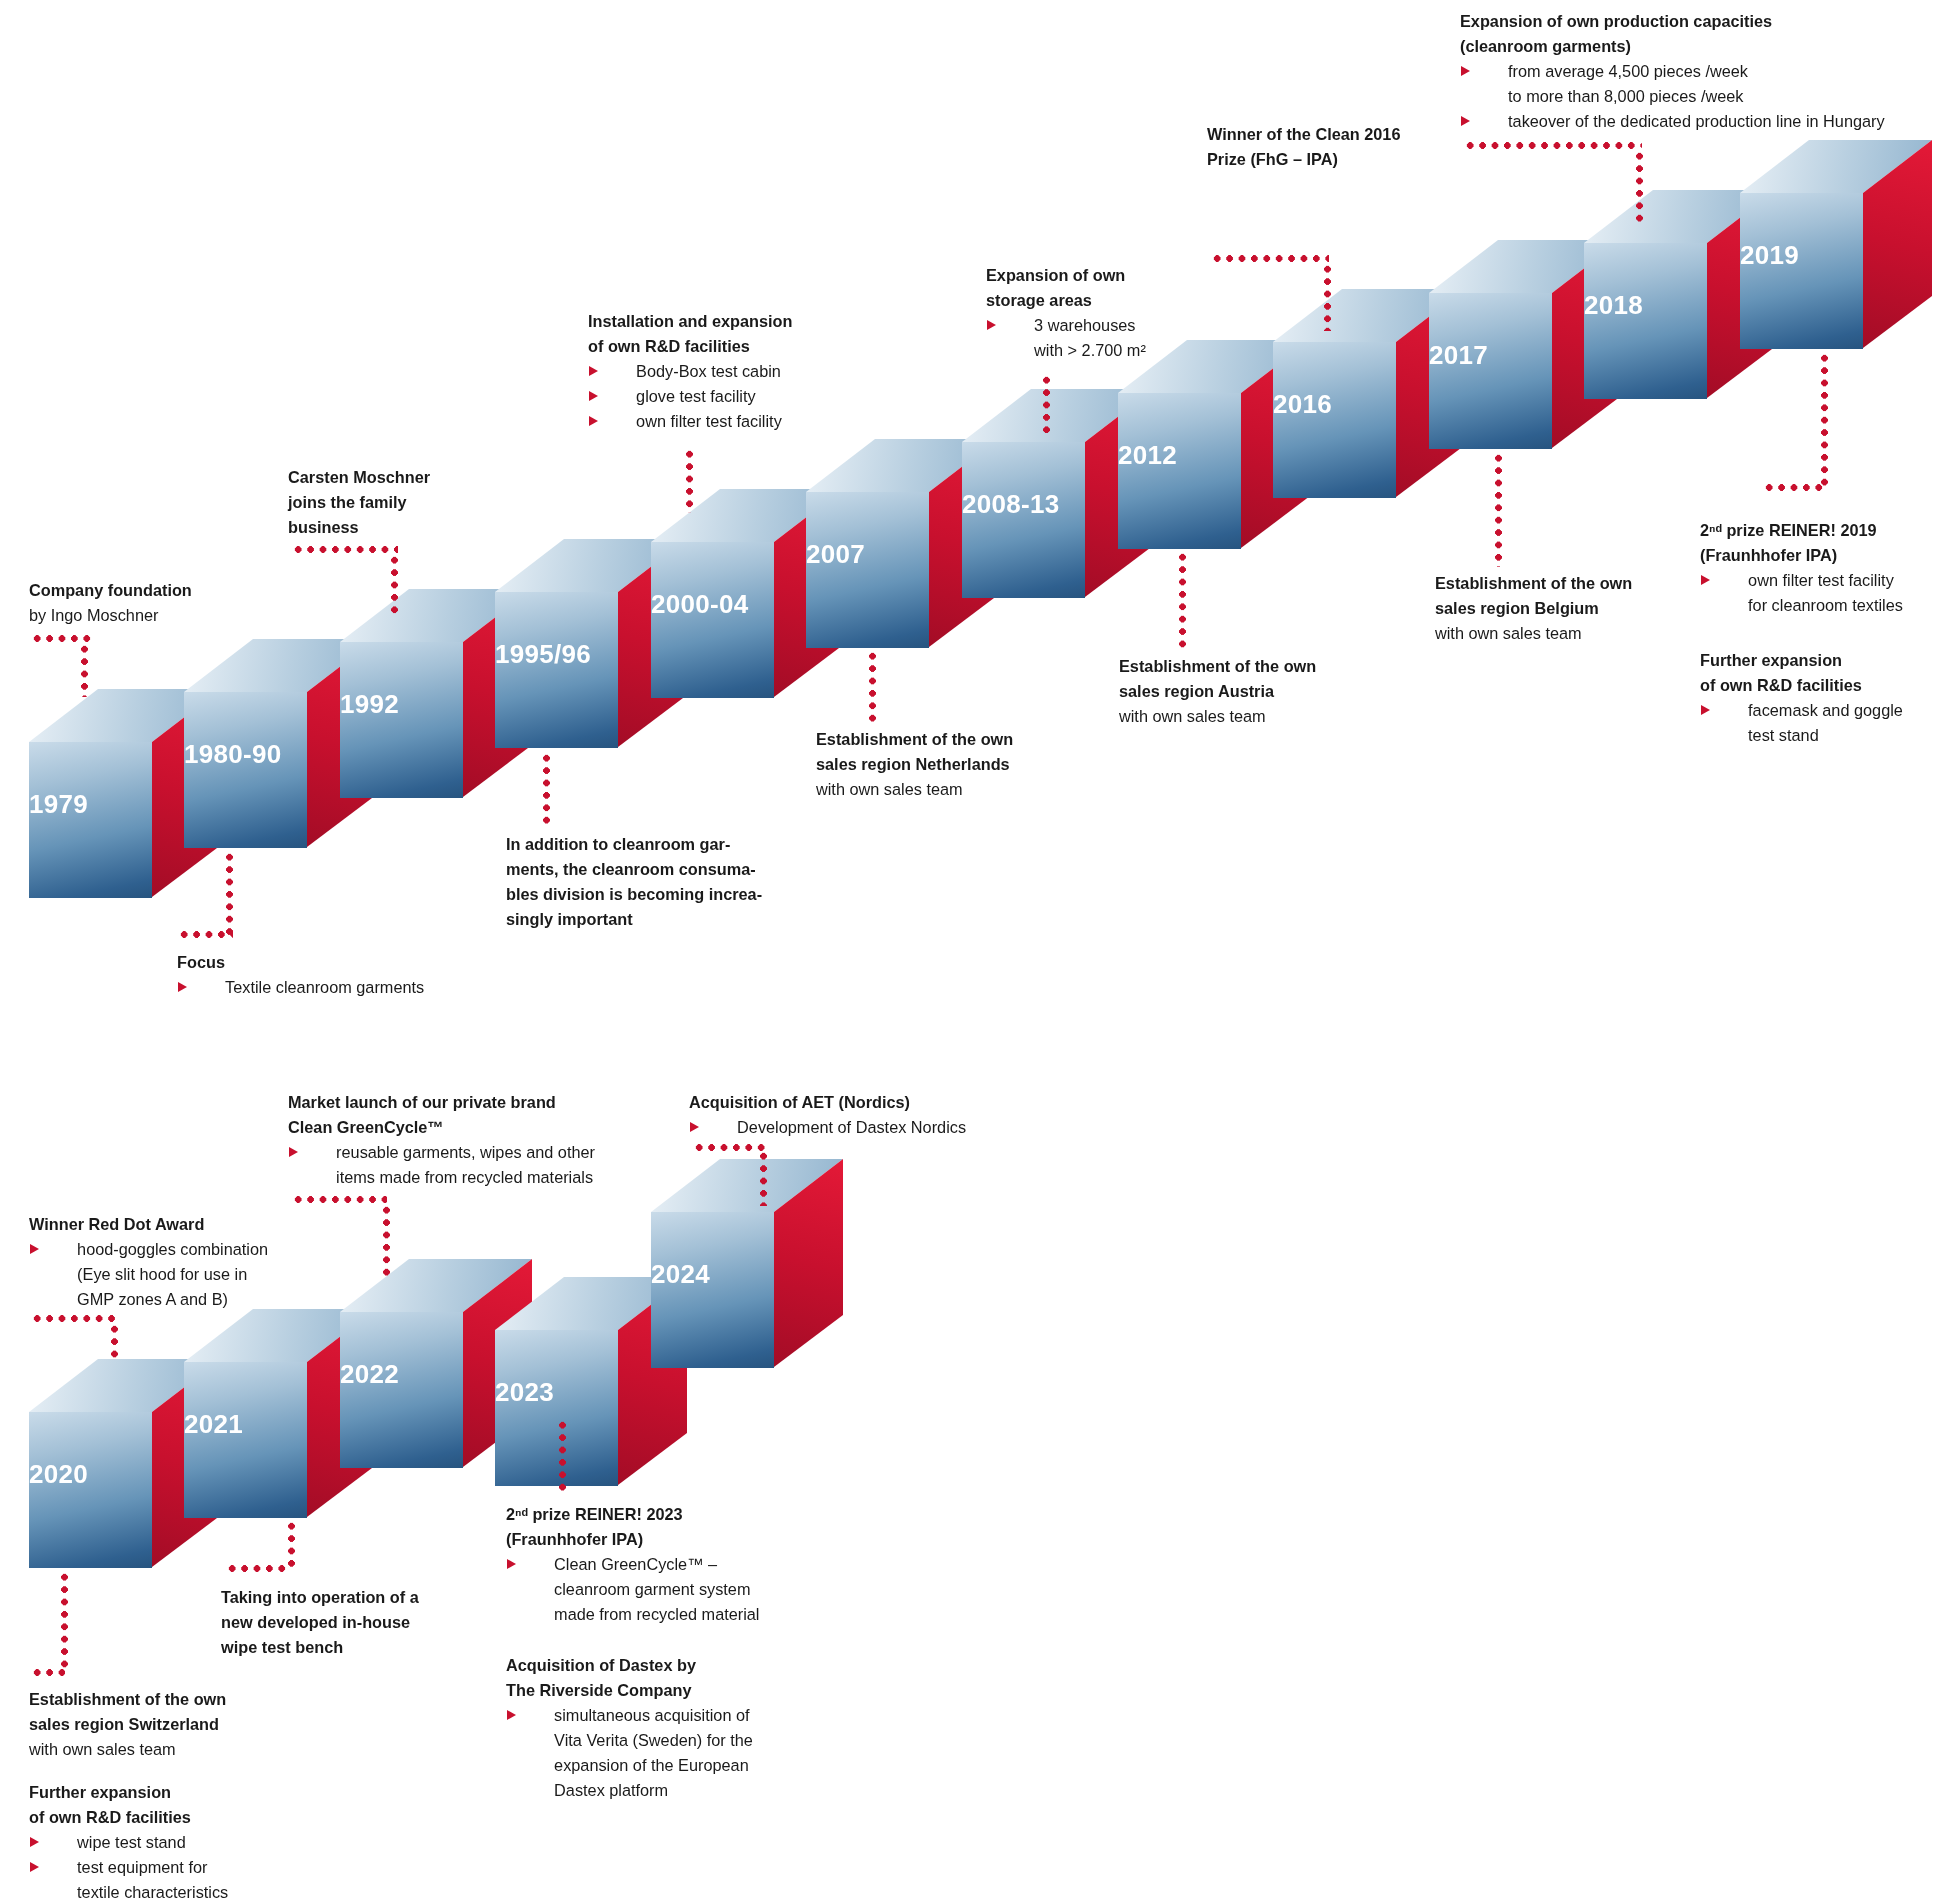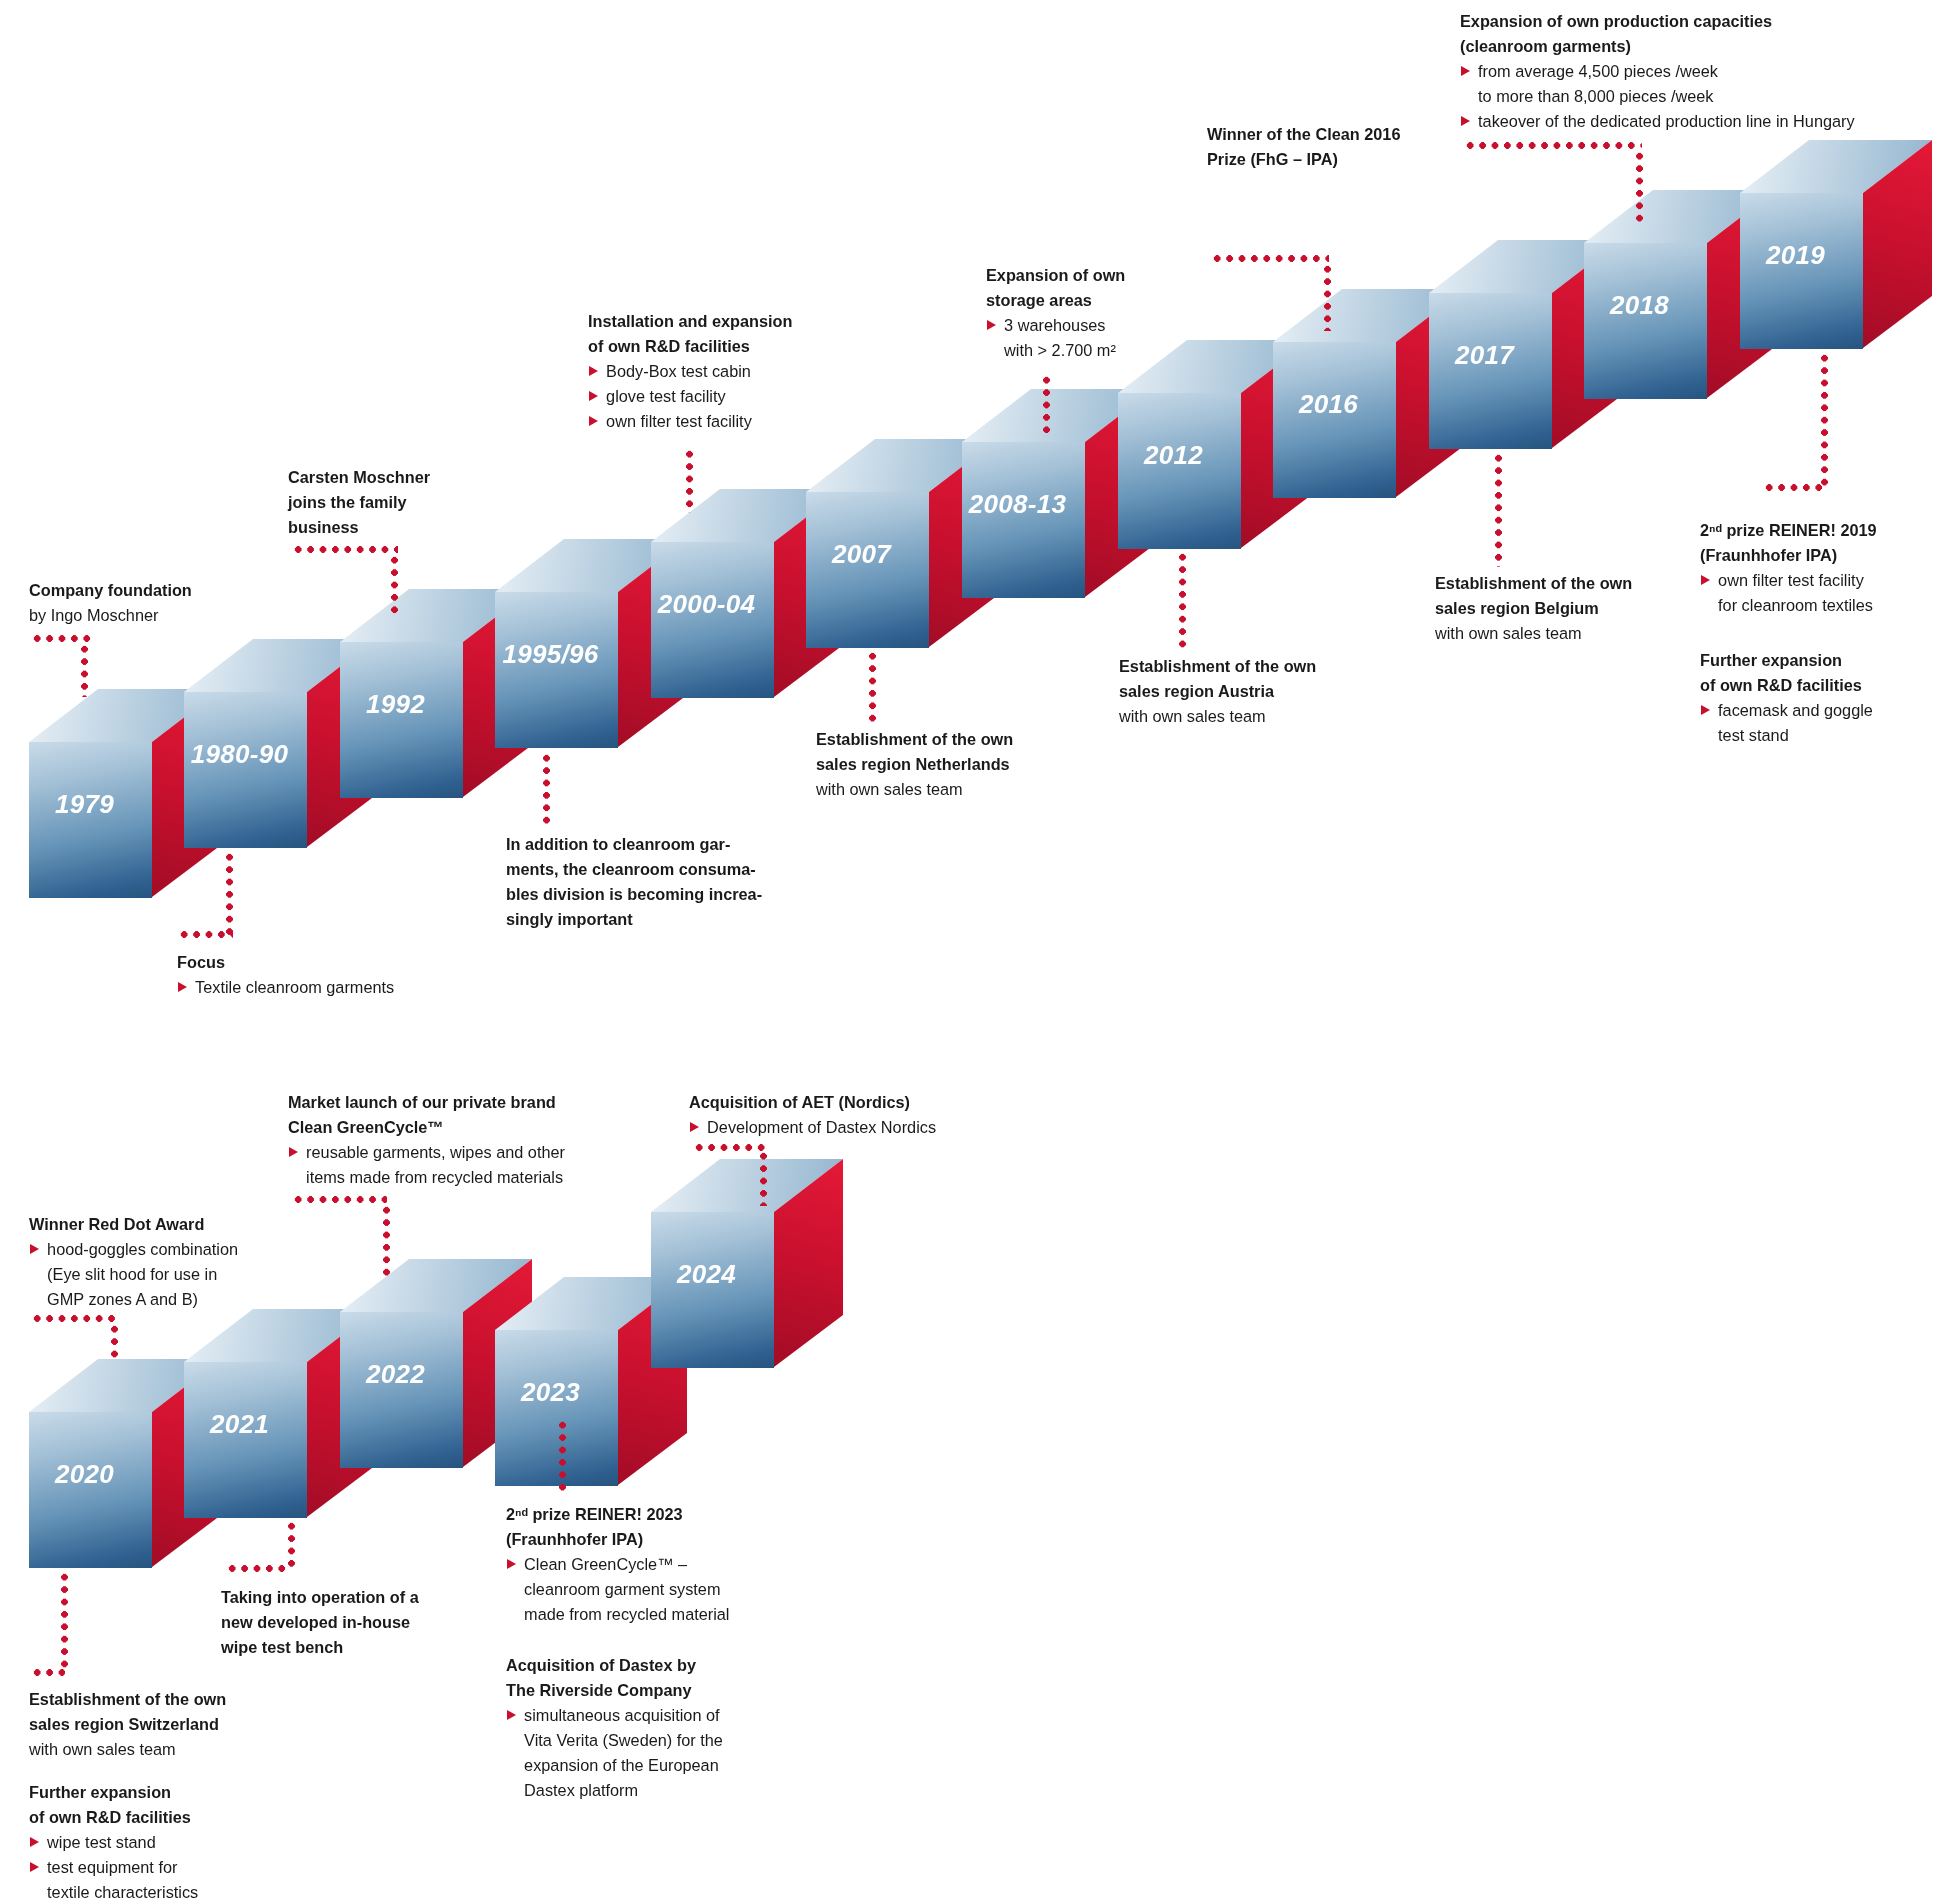"from average 4,500 pieces /week" .item { gap: none -> 30px }
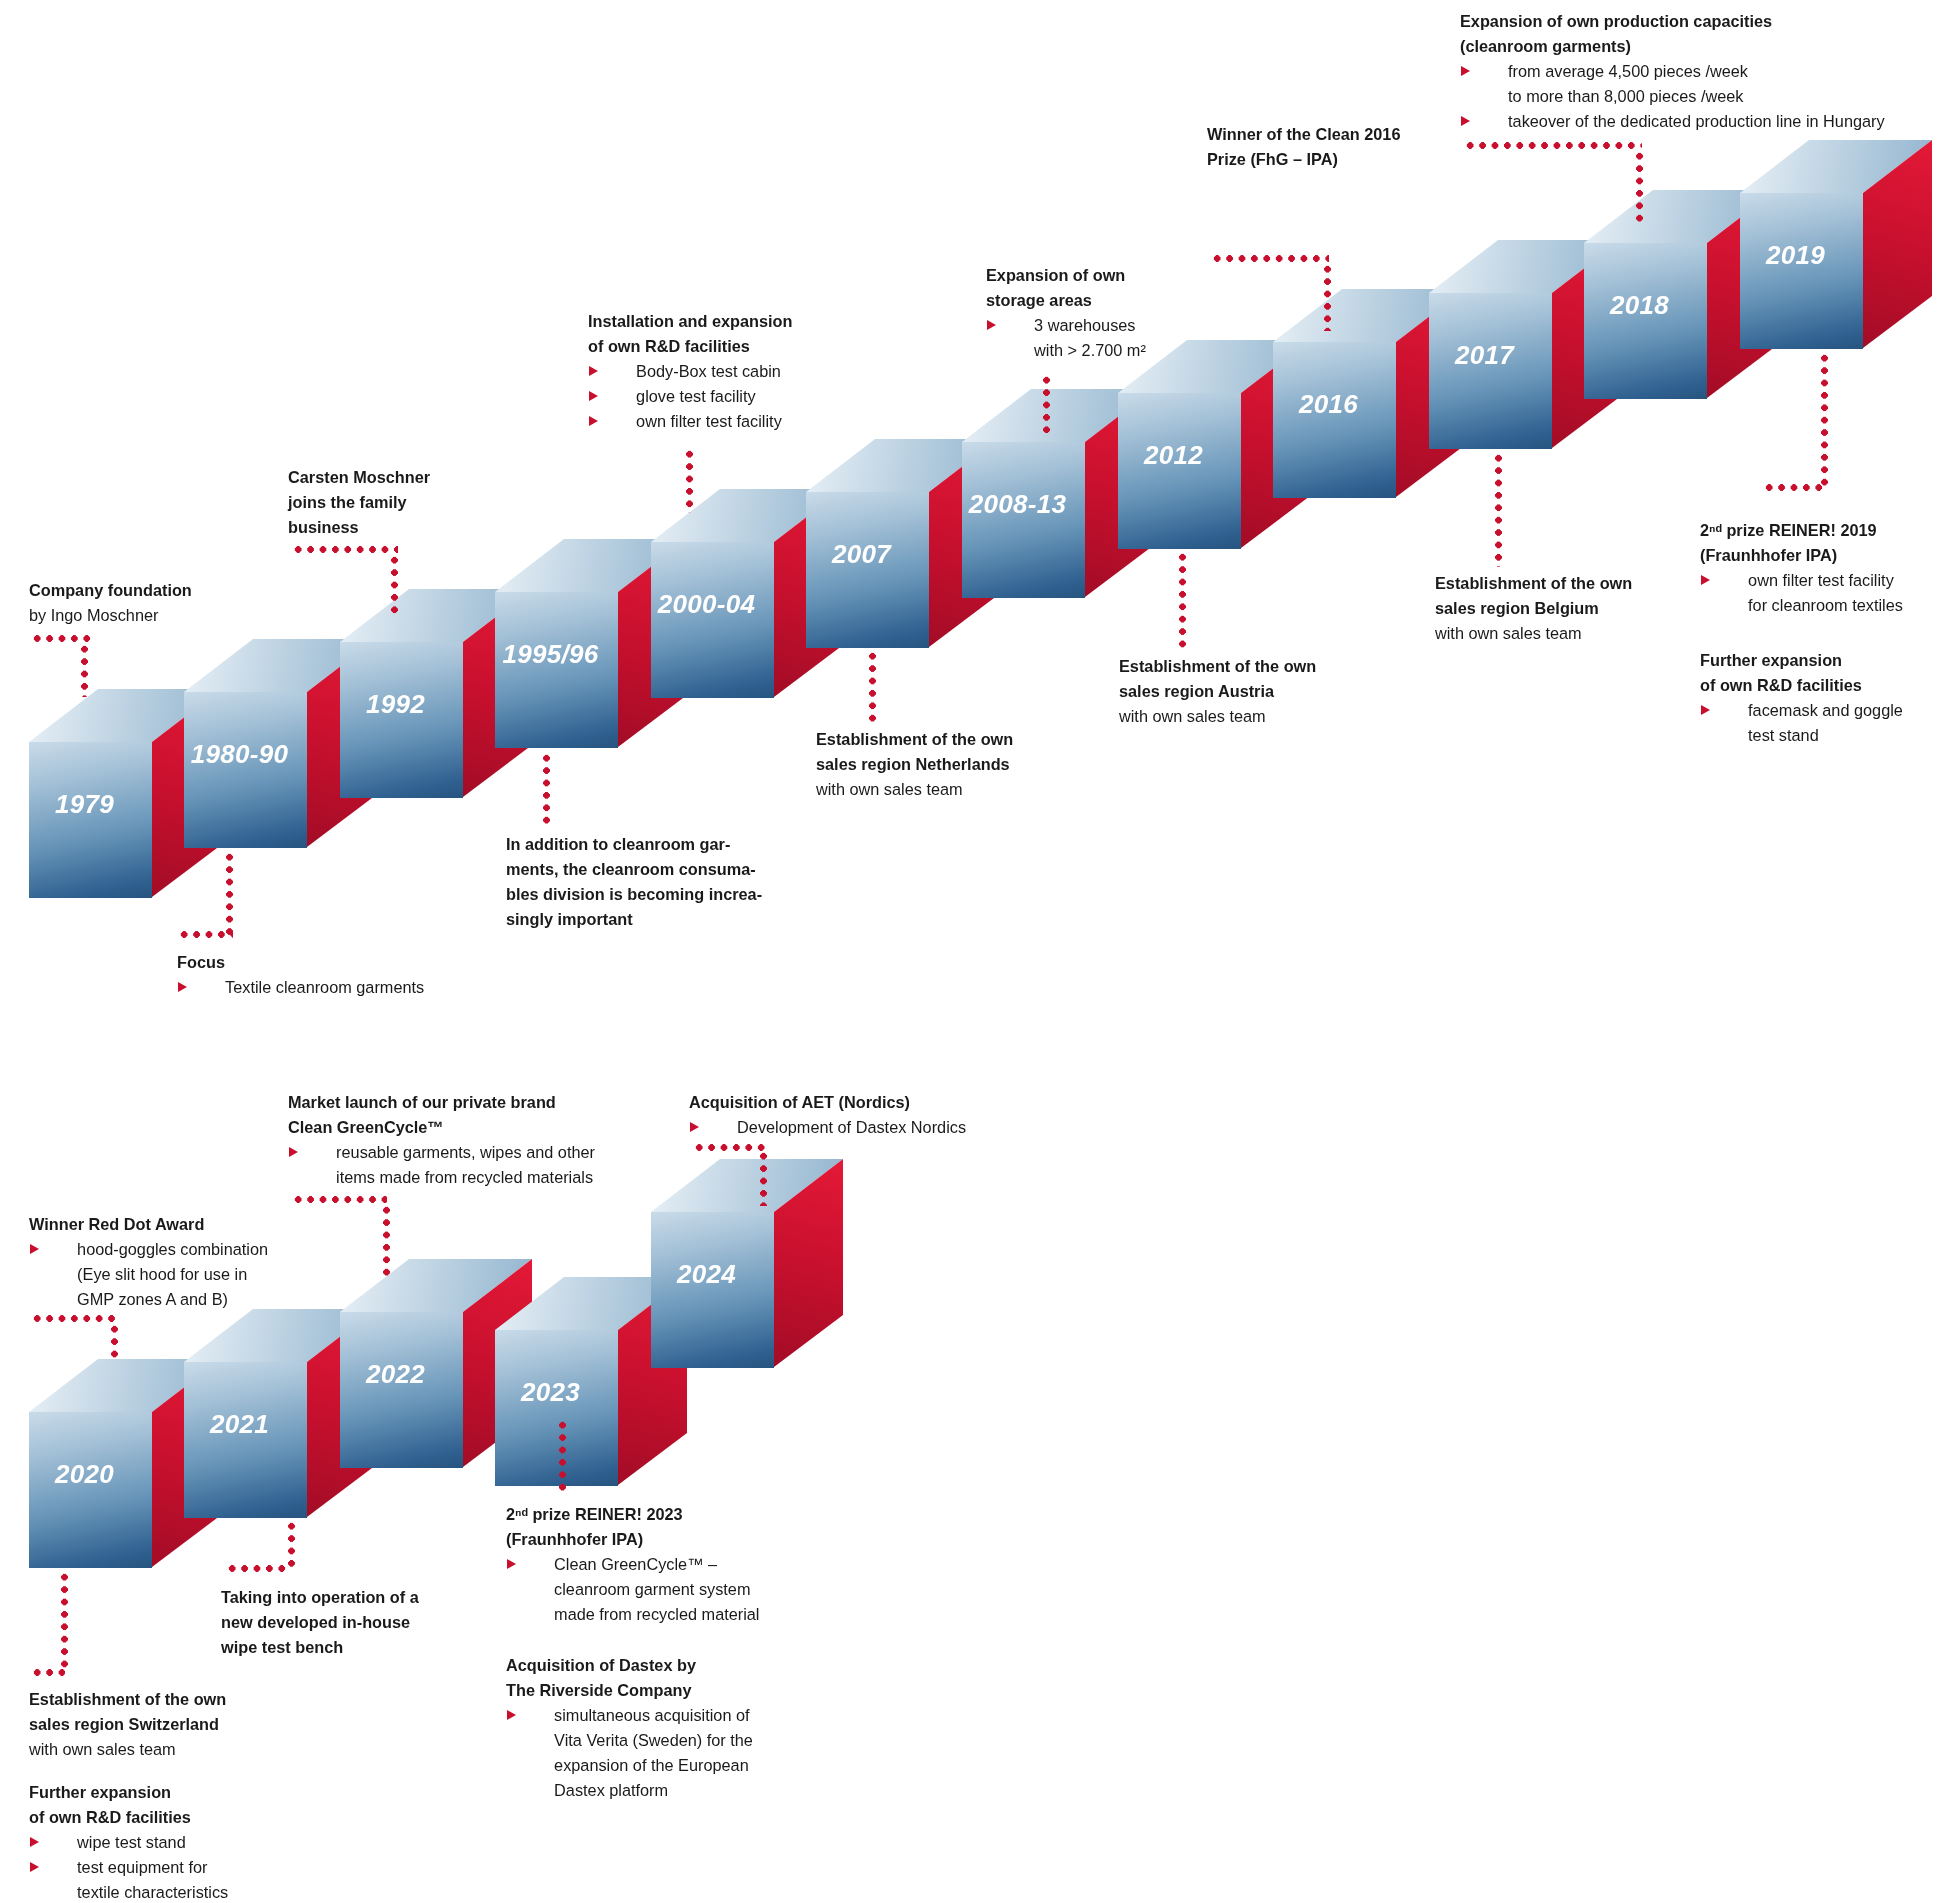"2019" .cube .year { font-style: italic -> none; text-align: center -> none }
